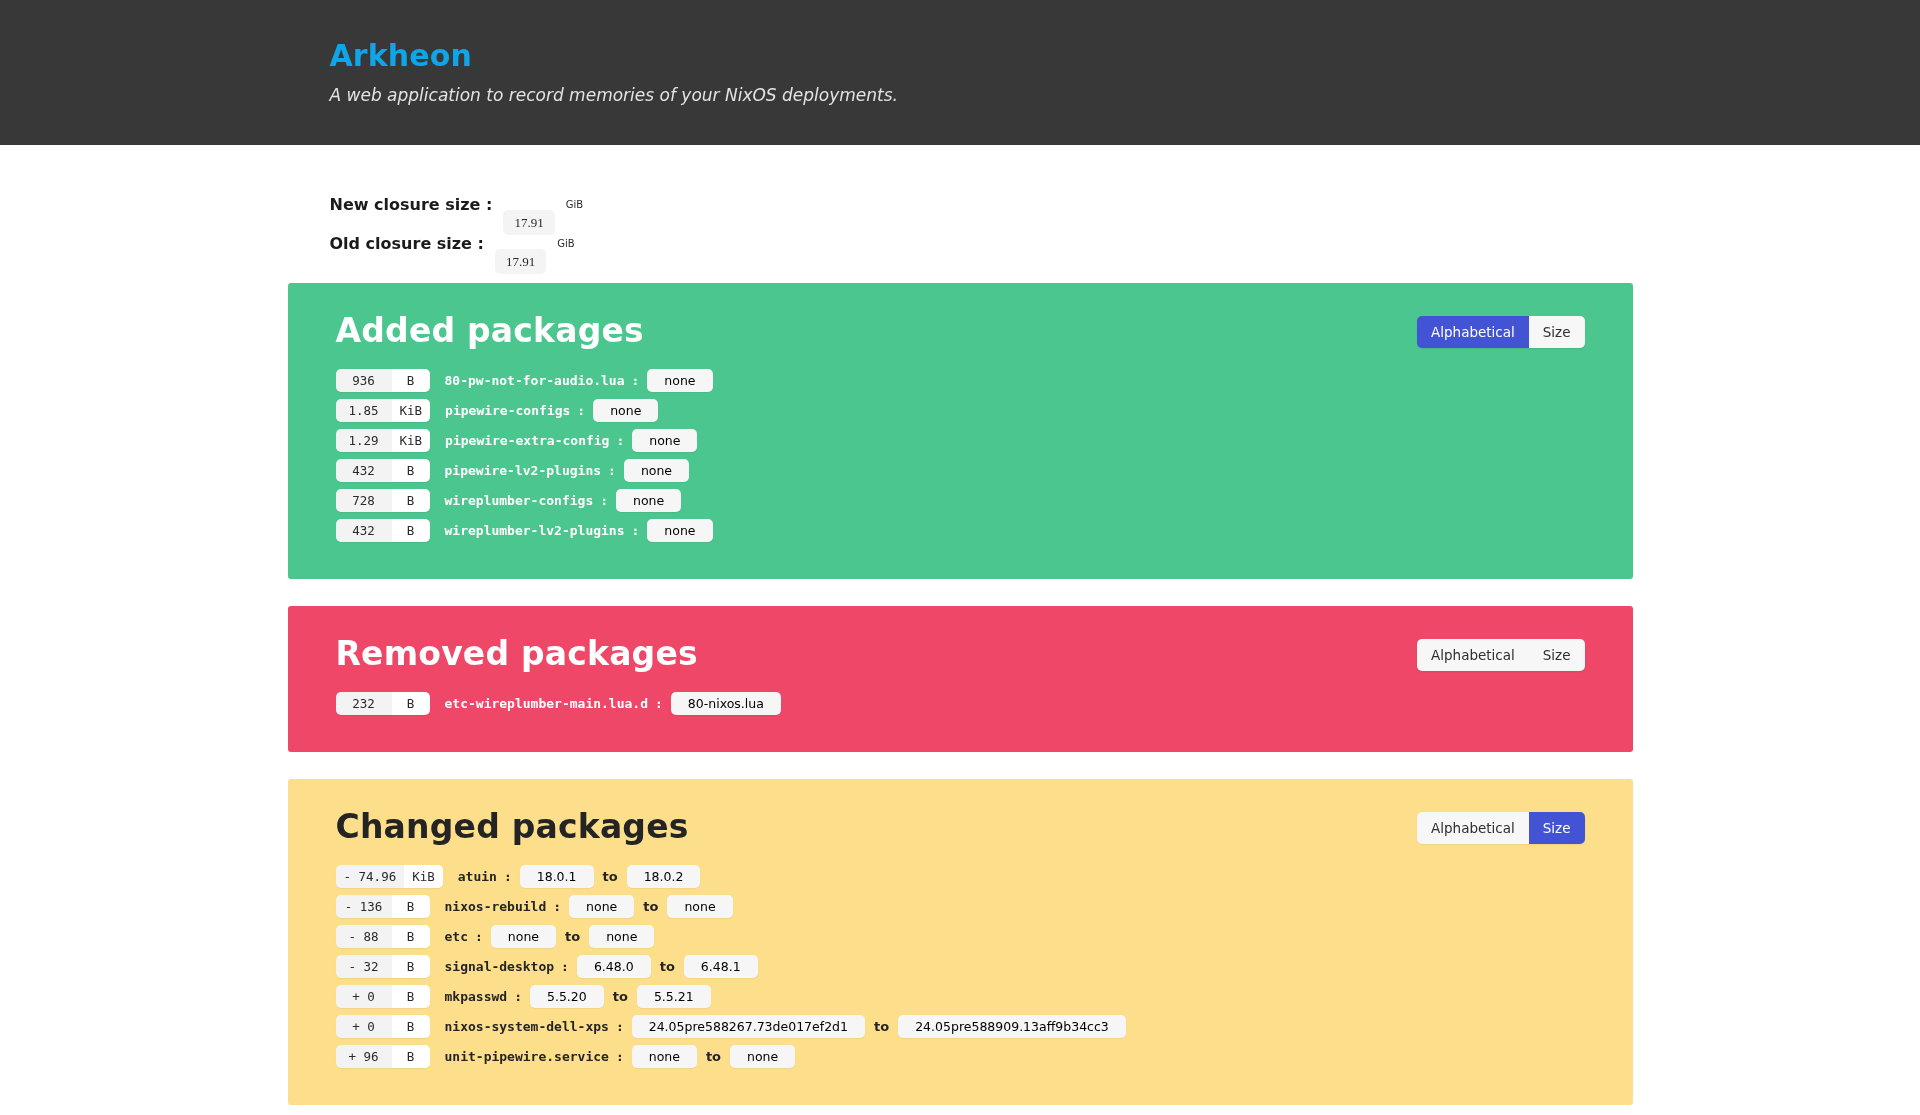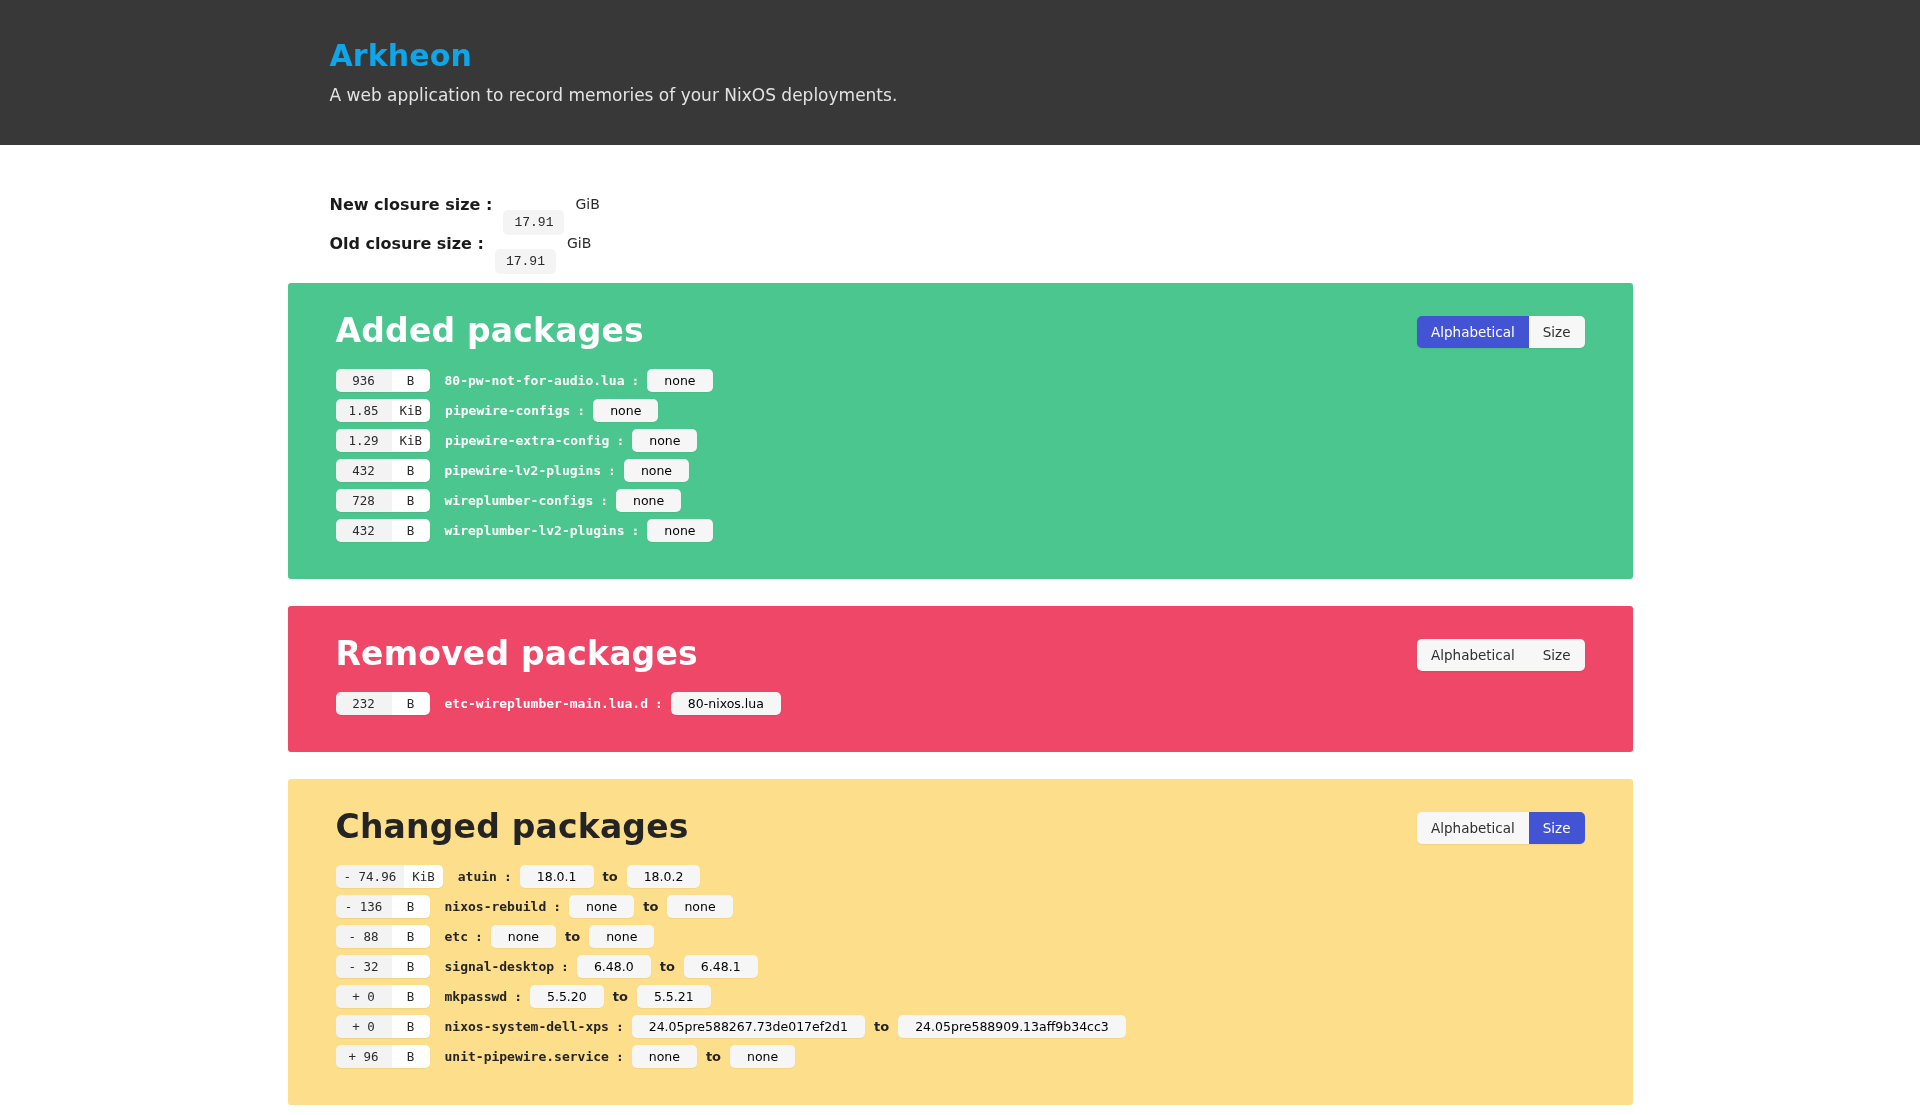"A web application to record" .site-subtitle { font-style: none -> italic }
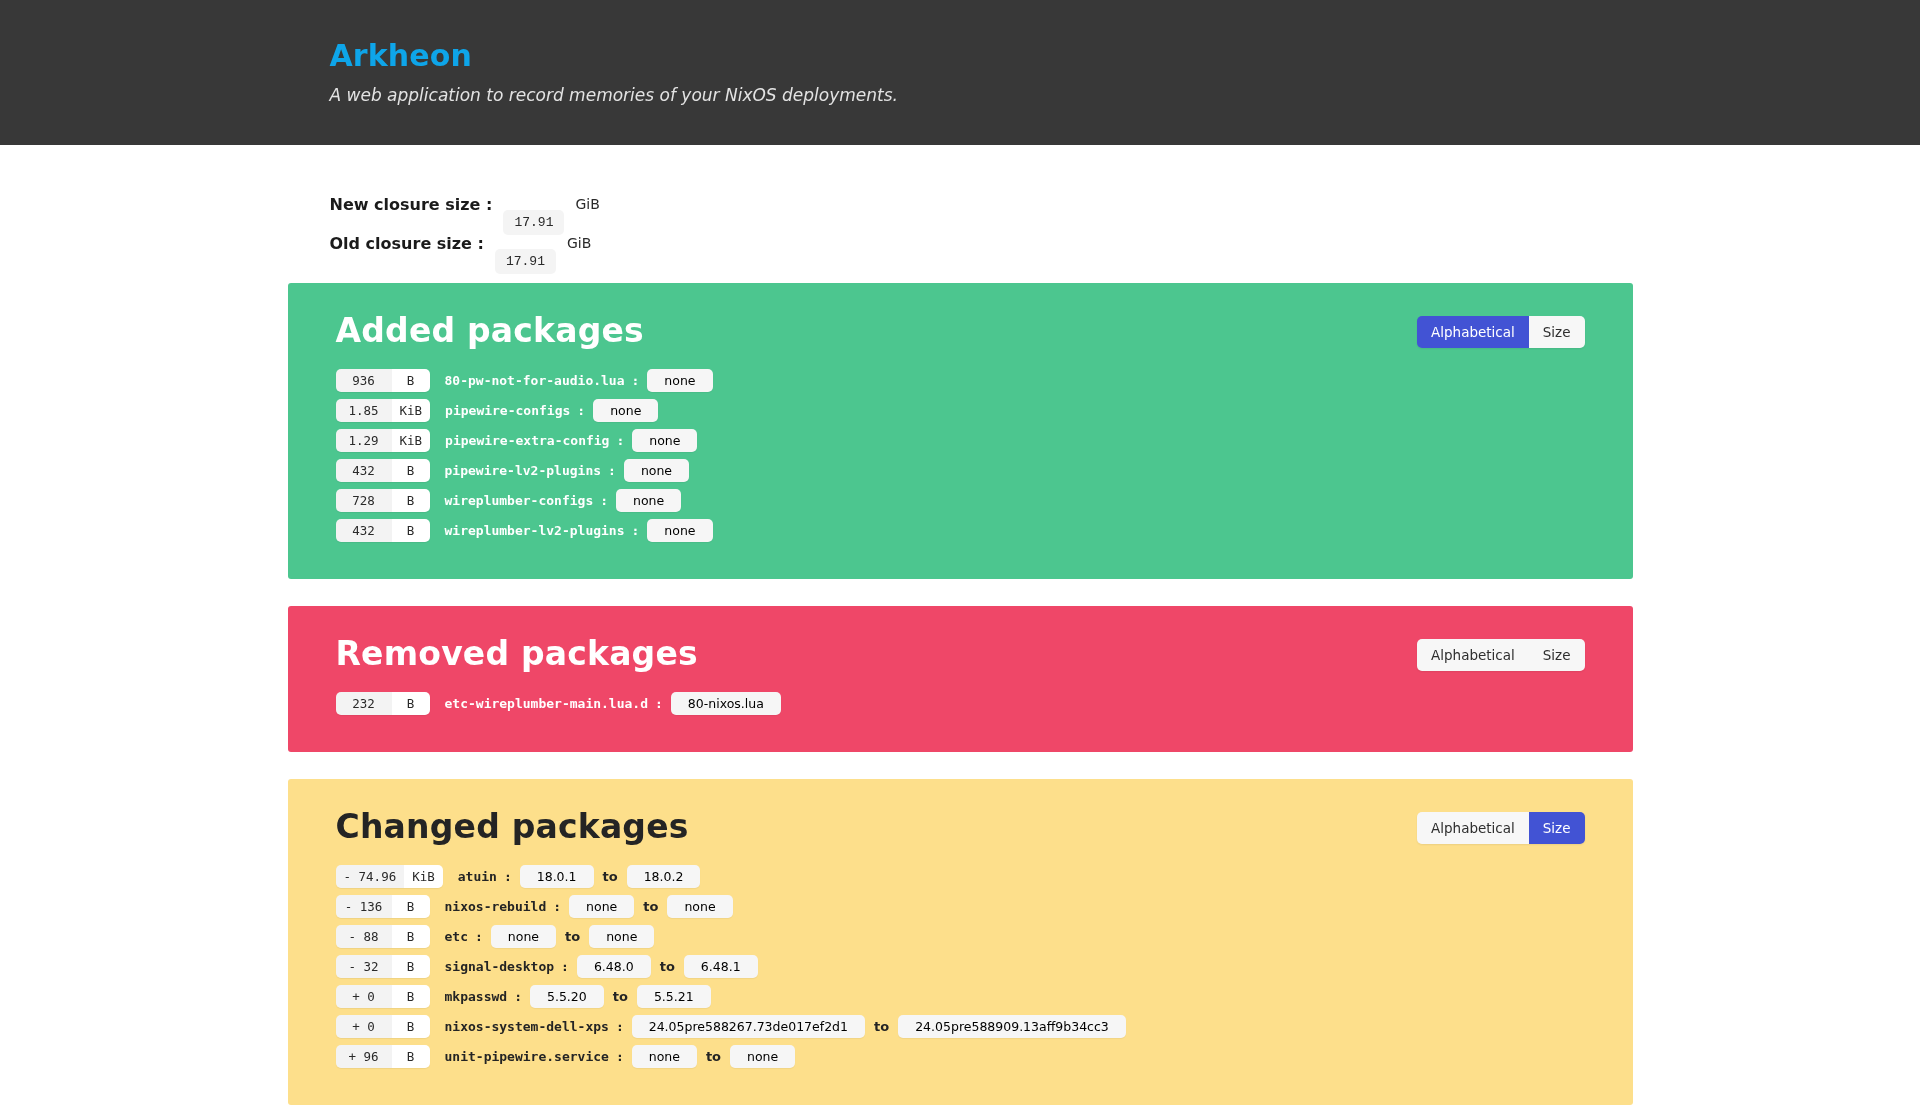"GiB" .unit { font-size: 14px -> 10px }
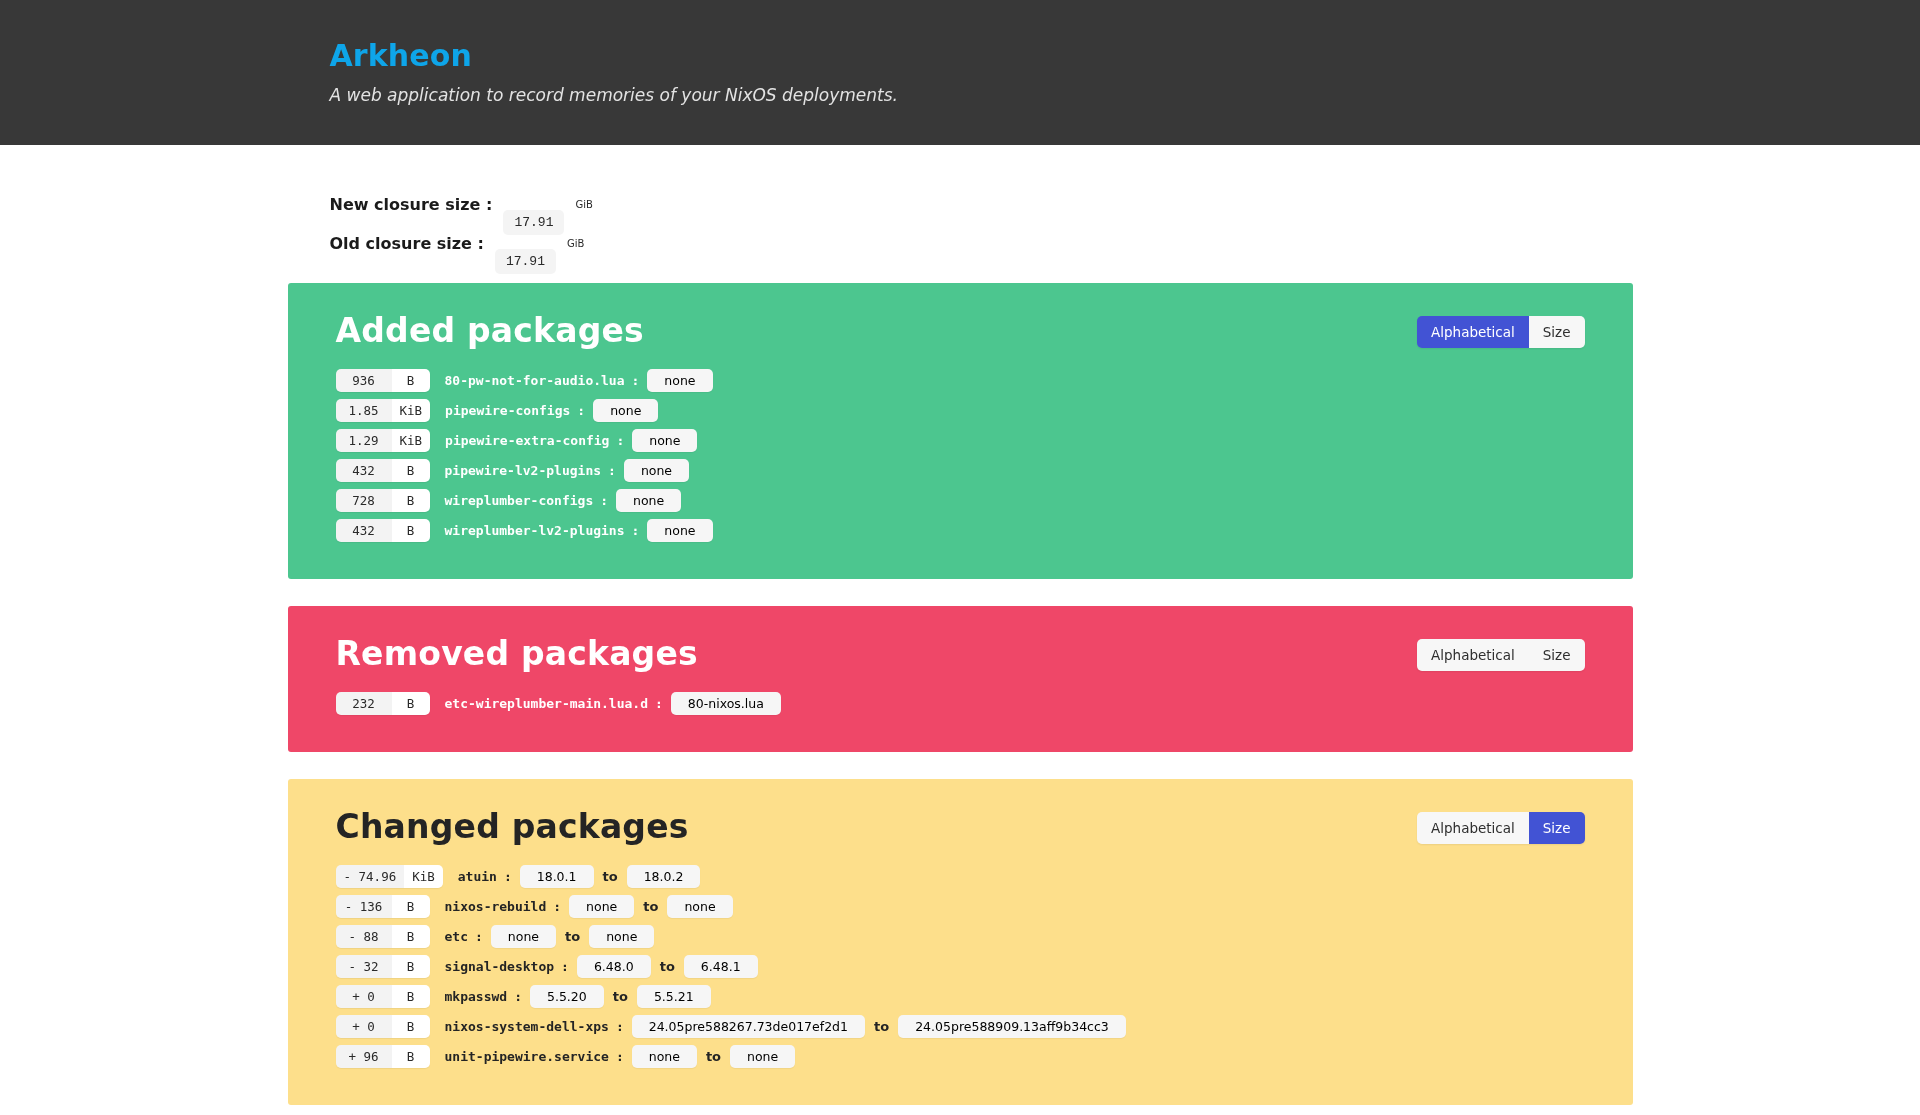"17.91" .pill { font-family: Liberation Mono, monospace -> Liberation Serif, serif }
